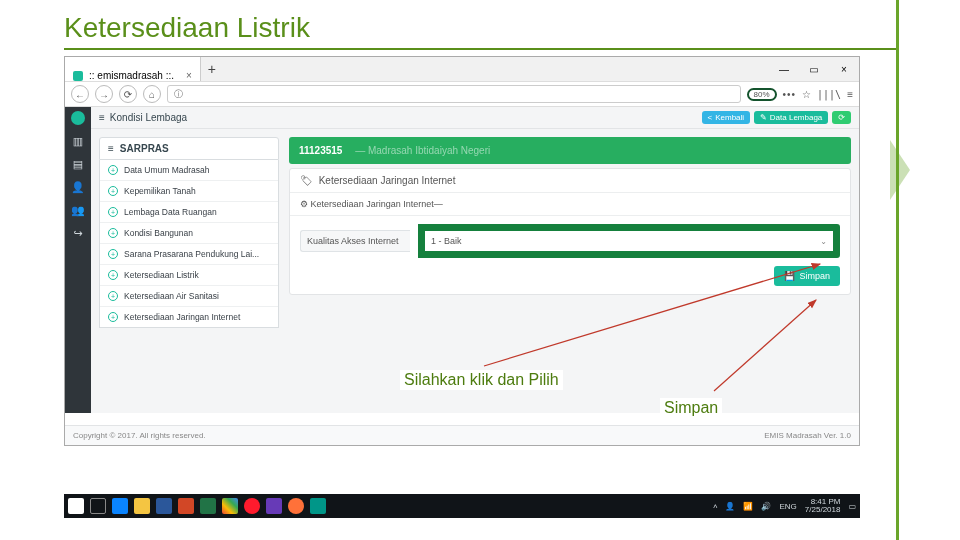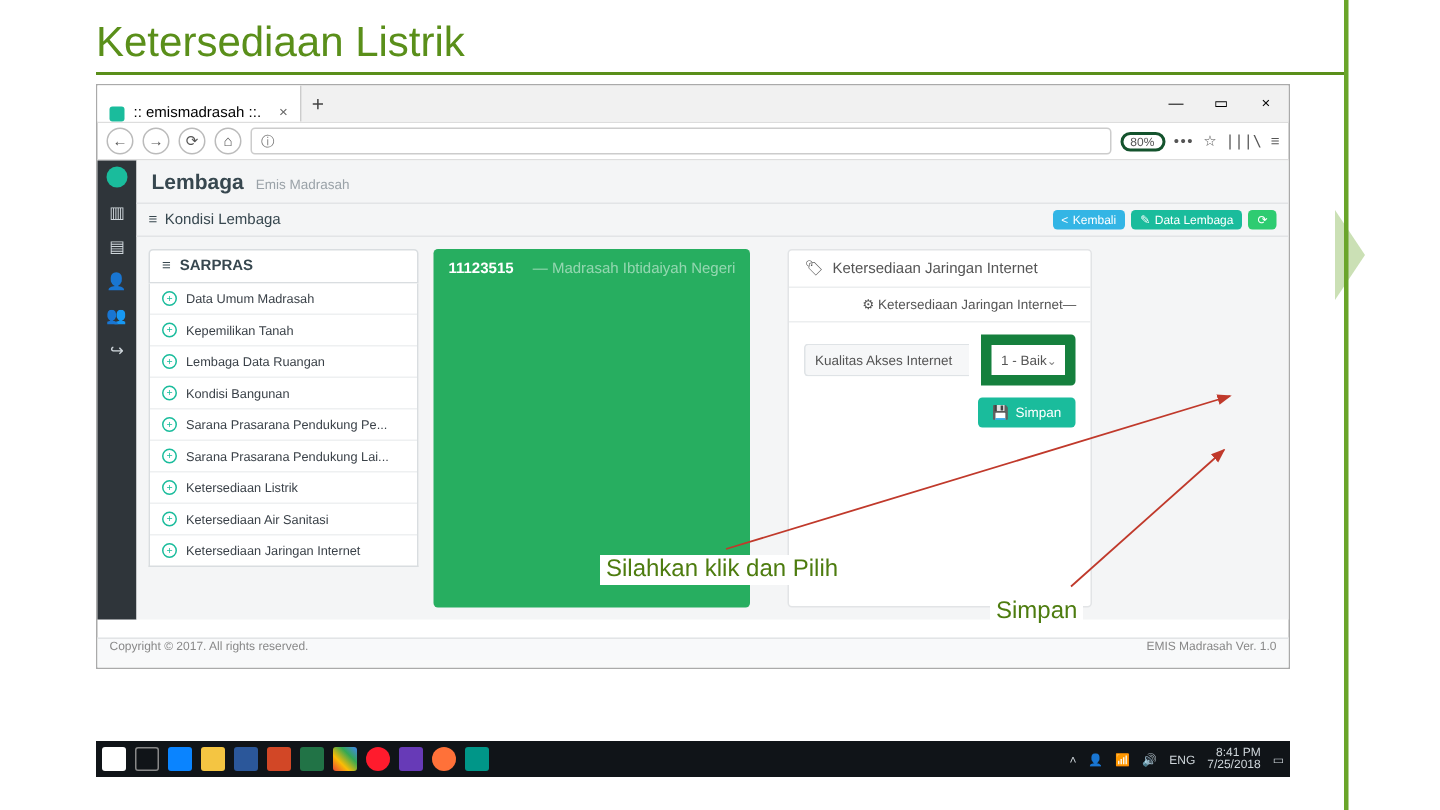"Lembaga" div.crumb { html: <div> <b>Lembaga</b> <span>Emis Madrasah</span> </div> -> none }
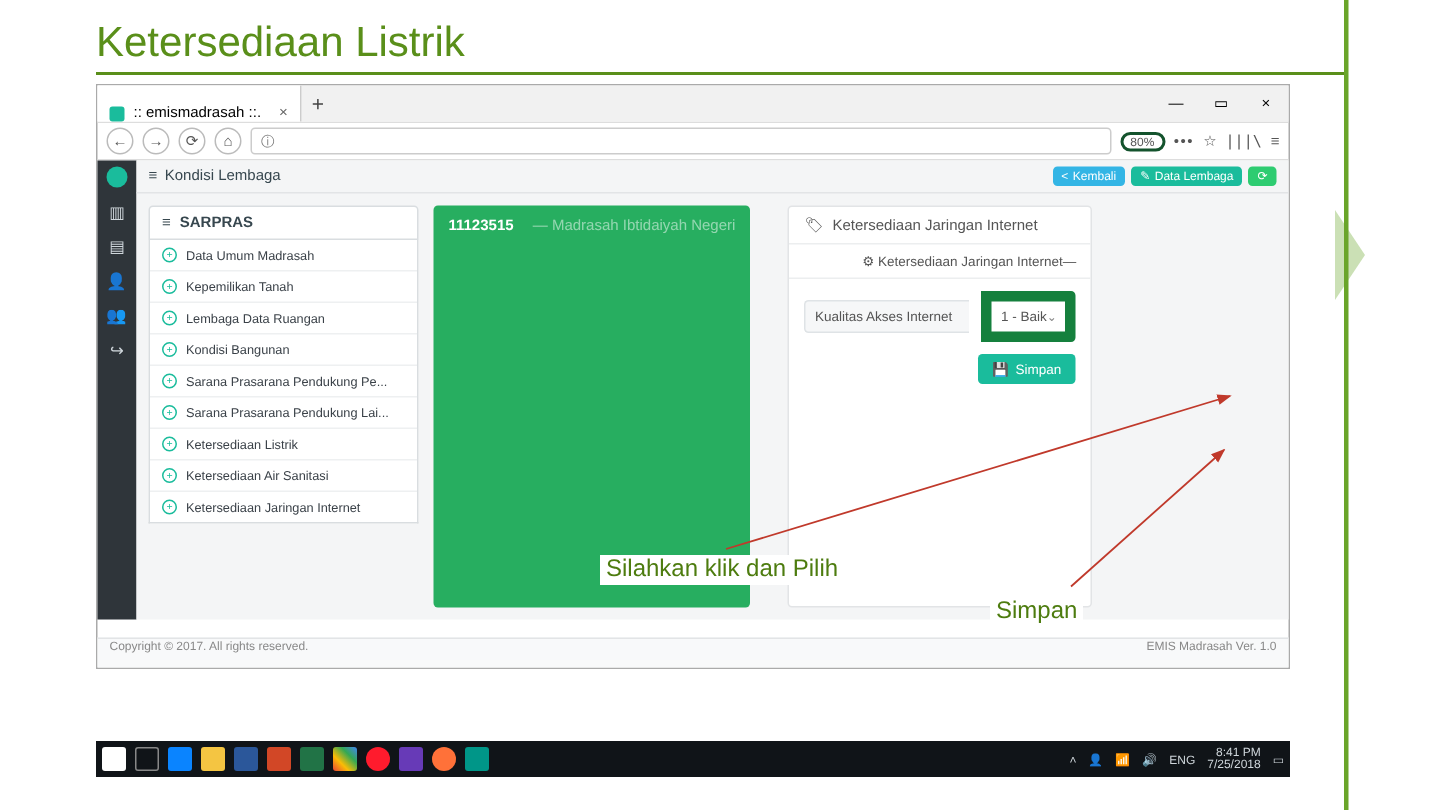"11123515 — Madrasah Ibtidaiyah Negeri" .panel { flex-direction: row -> column; gap: 25px -> 4px }
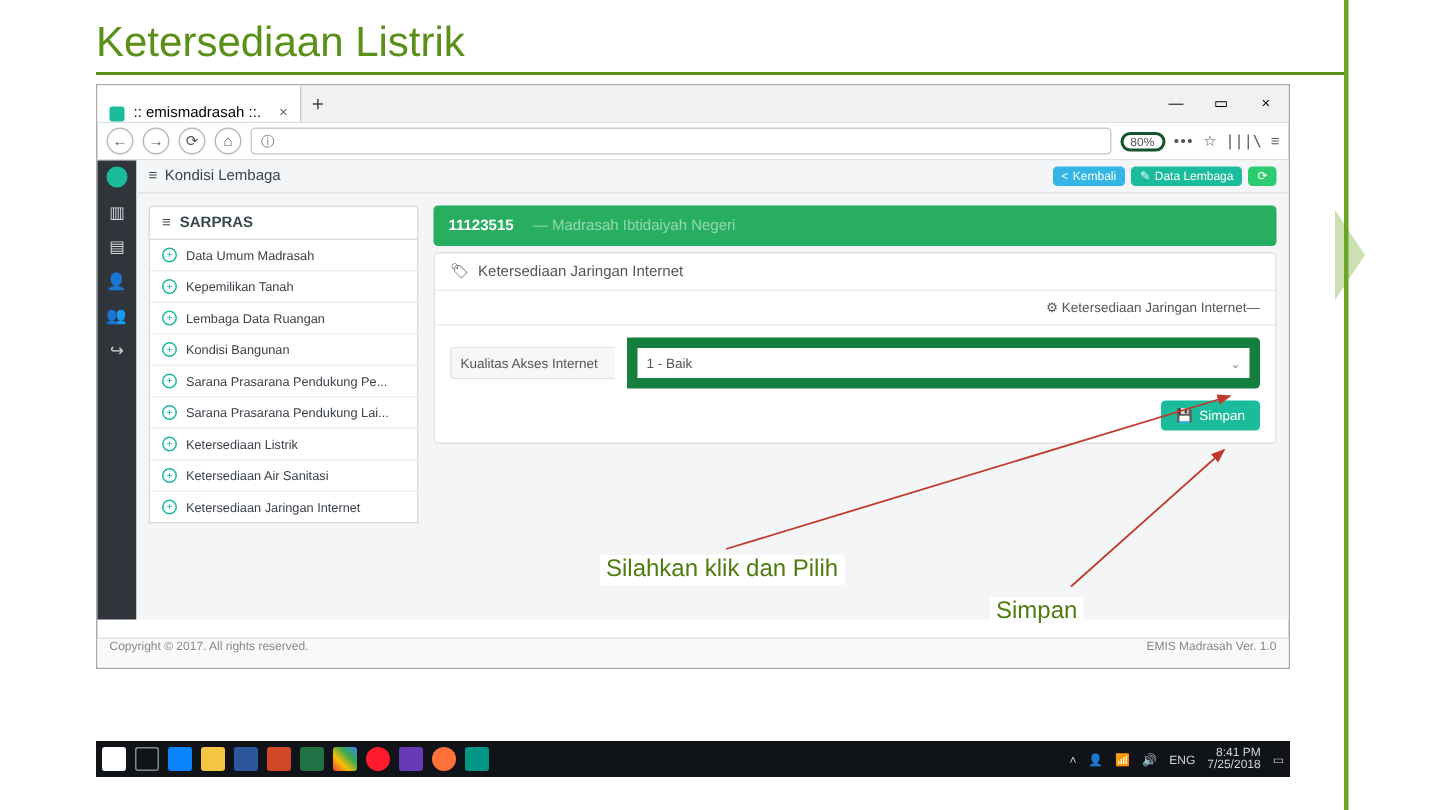"⚙ Ketersediaan Jaringan Internet" .card-sub { justify-content: flex-end -> flex-start }
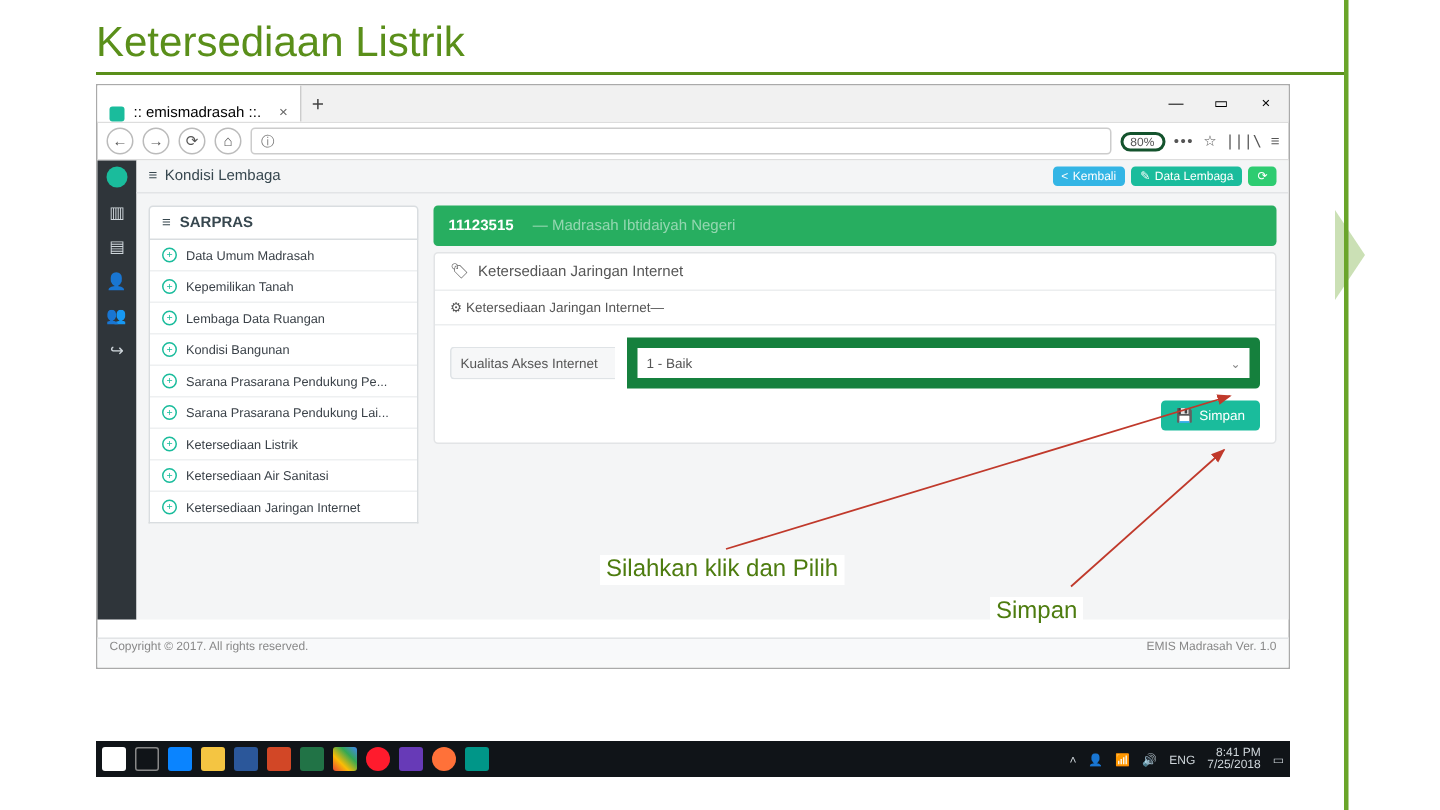"Sarana Prasarana Pendukung Pe..." div.side-item { html: <div> <span>+</span> <span>Sarana Prasarana Pendukung Pe...</span> </div> -> none }
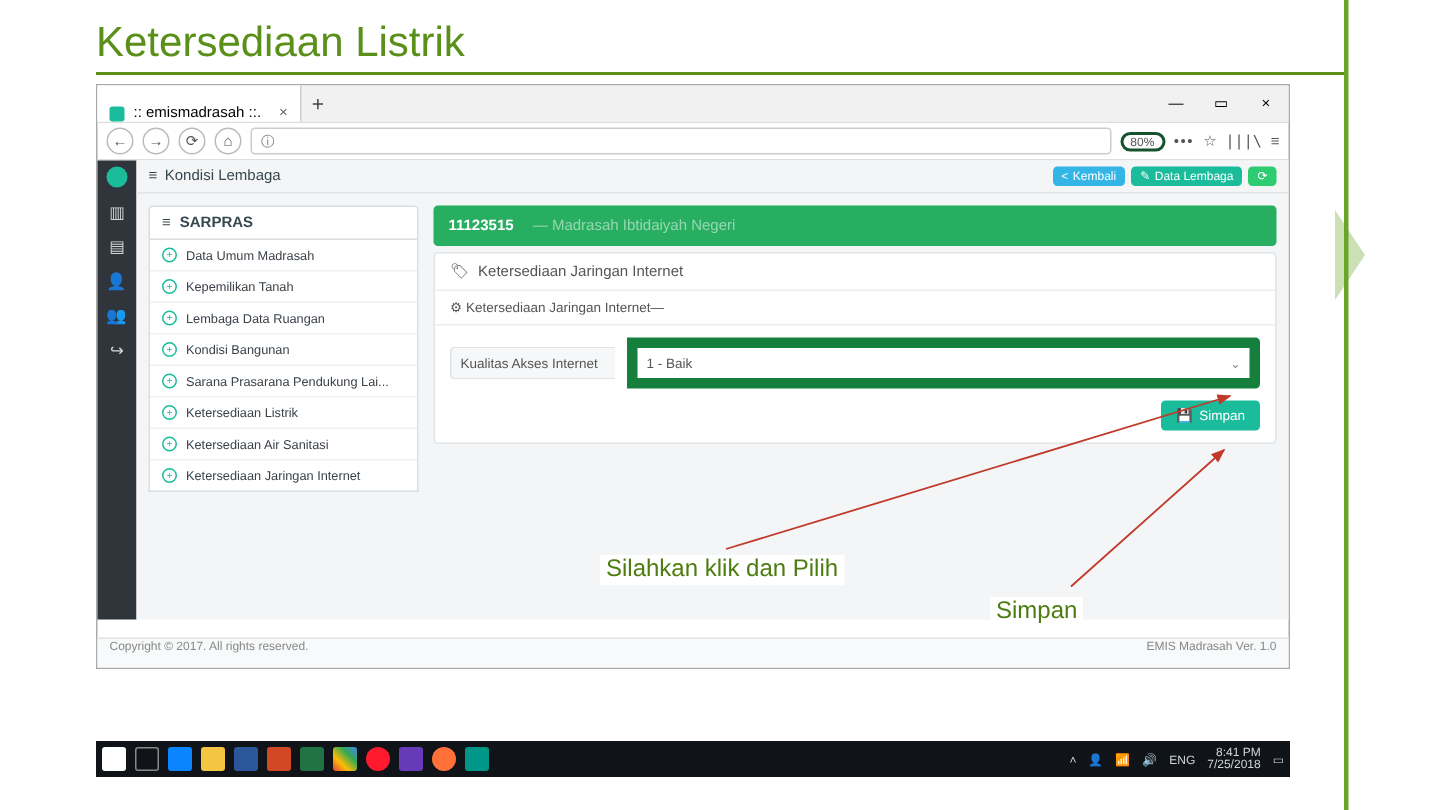"Copyright © 2017. All rights" .footer { align-items: none -> center }
